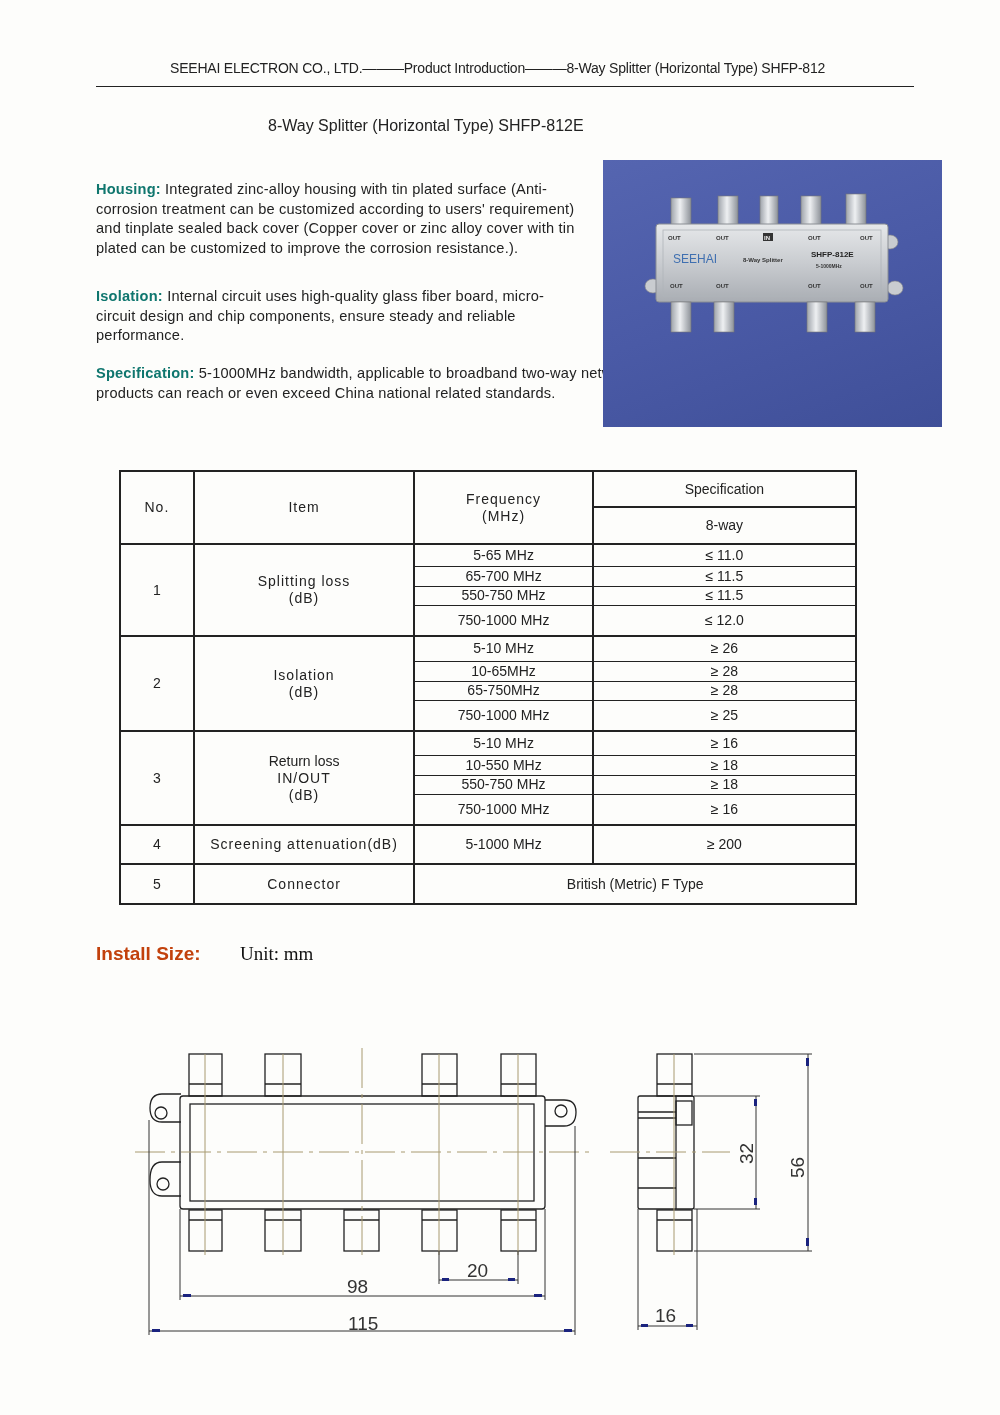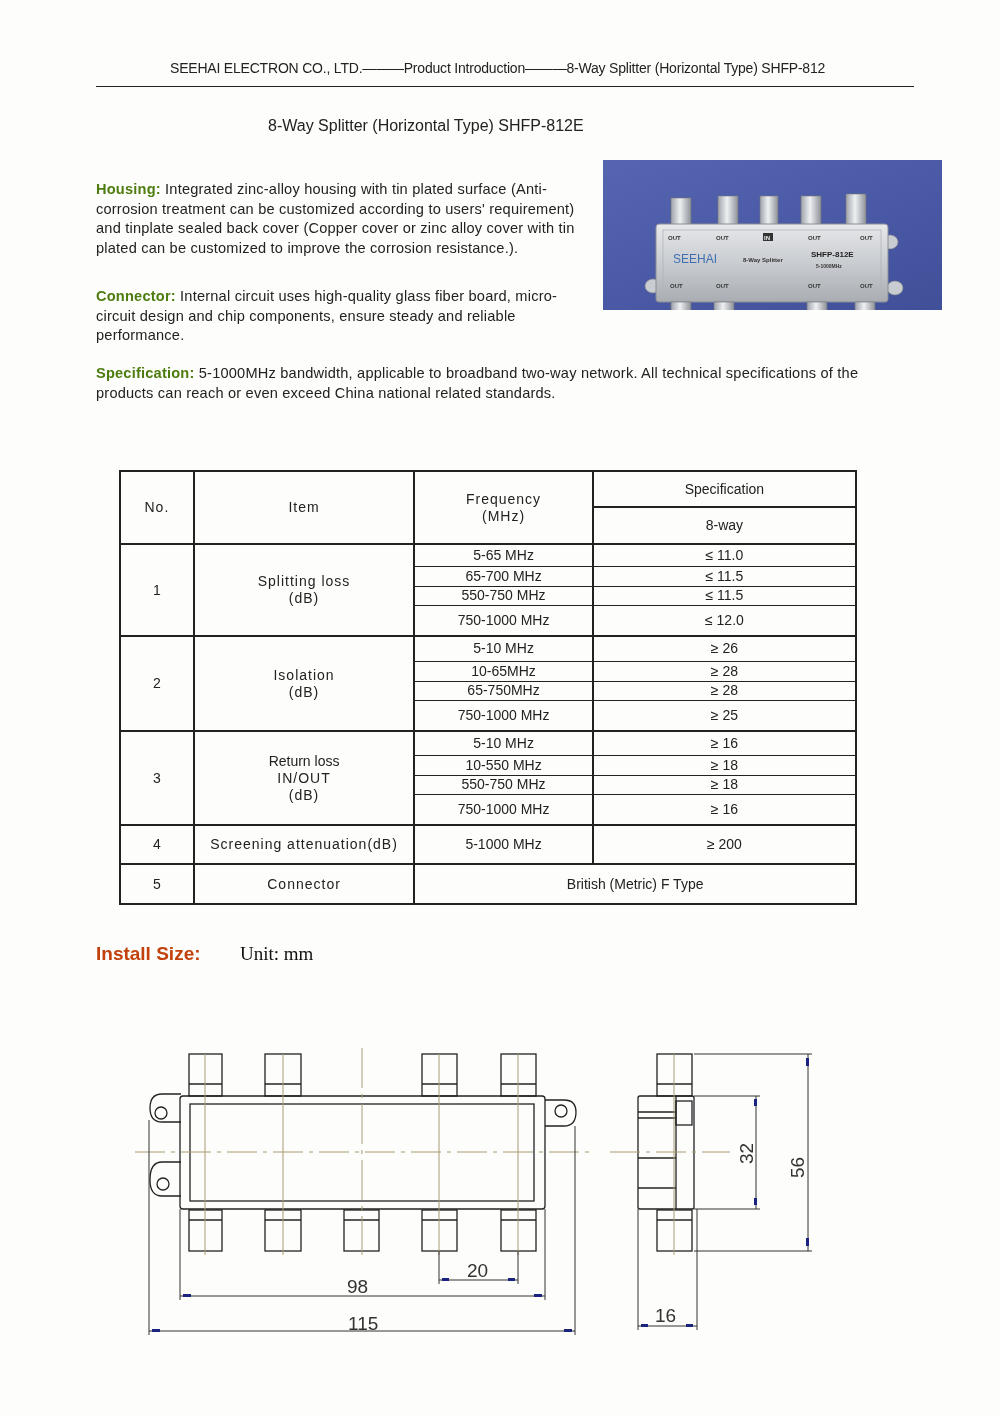"Housing:" .para b { color: #4d7c0f -> #0f766e }
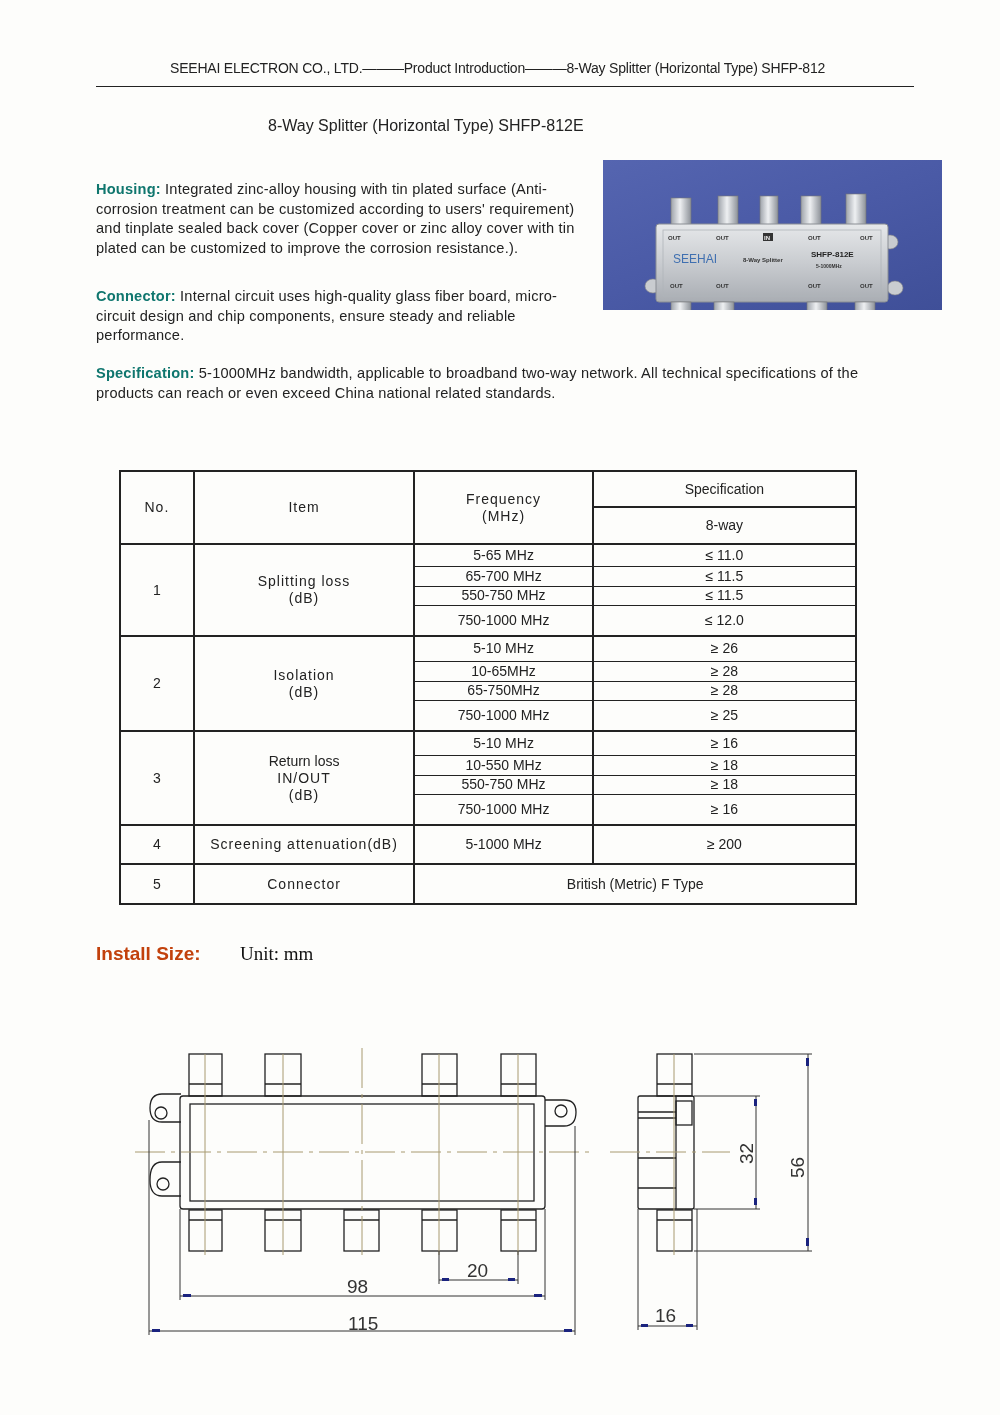"SEEHAI" .photo { height: 150px -> 267px }
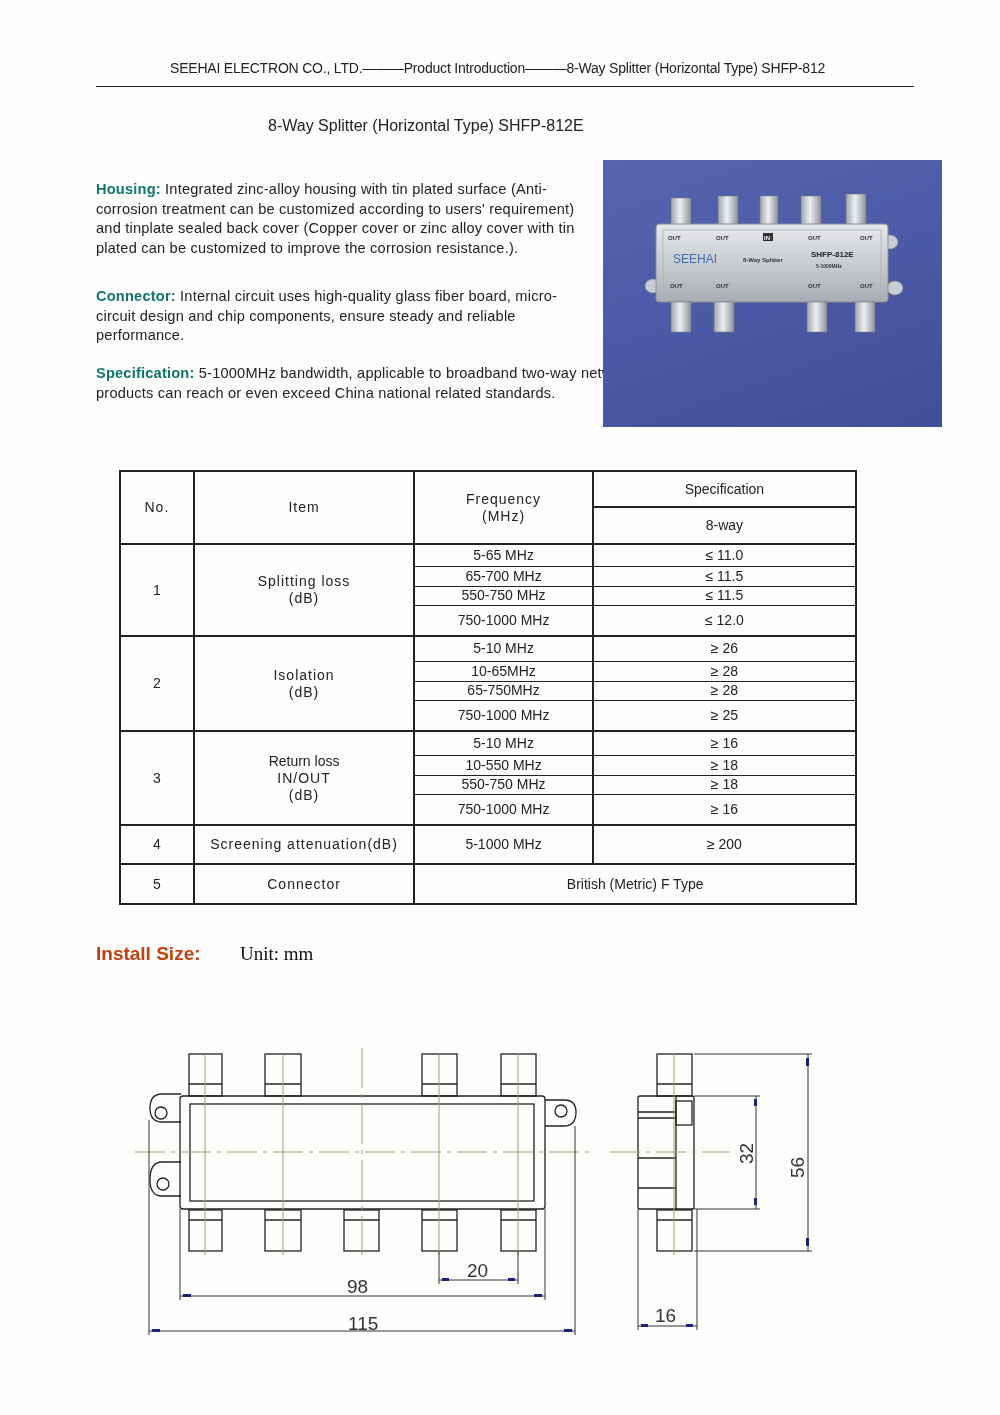"Connector:" b { text: Connector -> Isolation }
